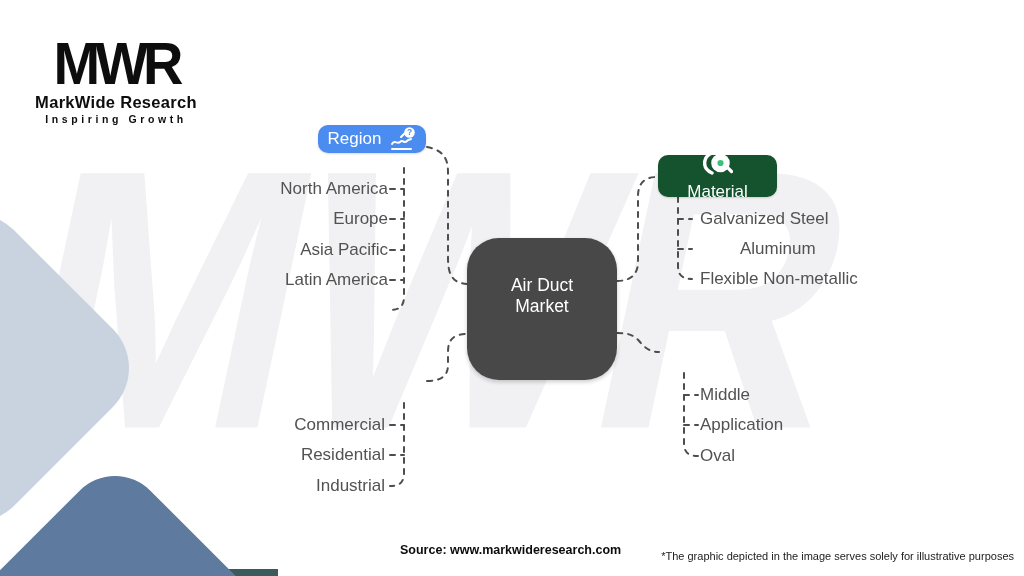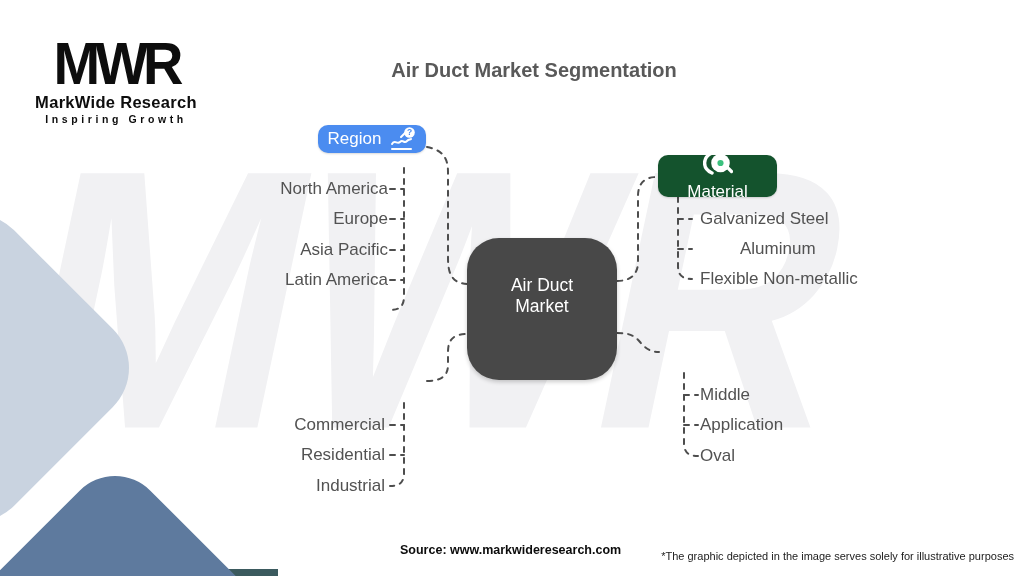"Air Duct Market Segmentation" div.page-title { html: <div>Air Duct Market Segmentation</div> -> none }
